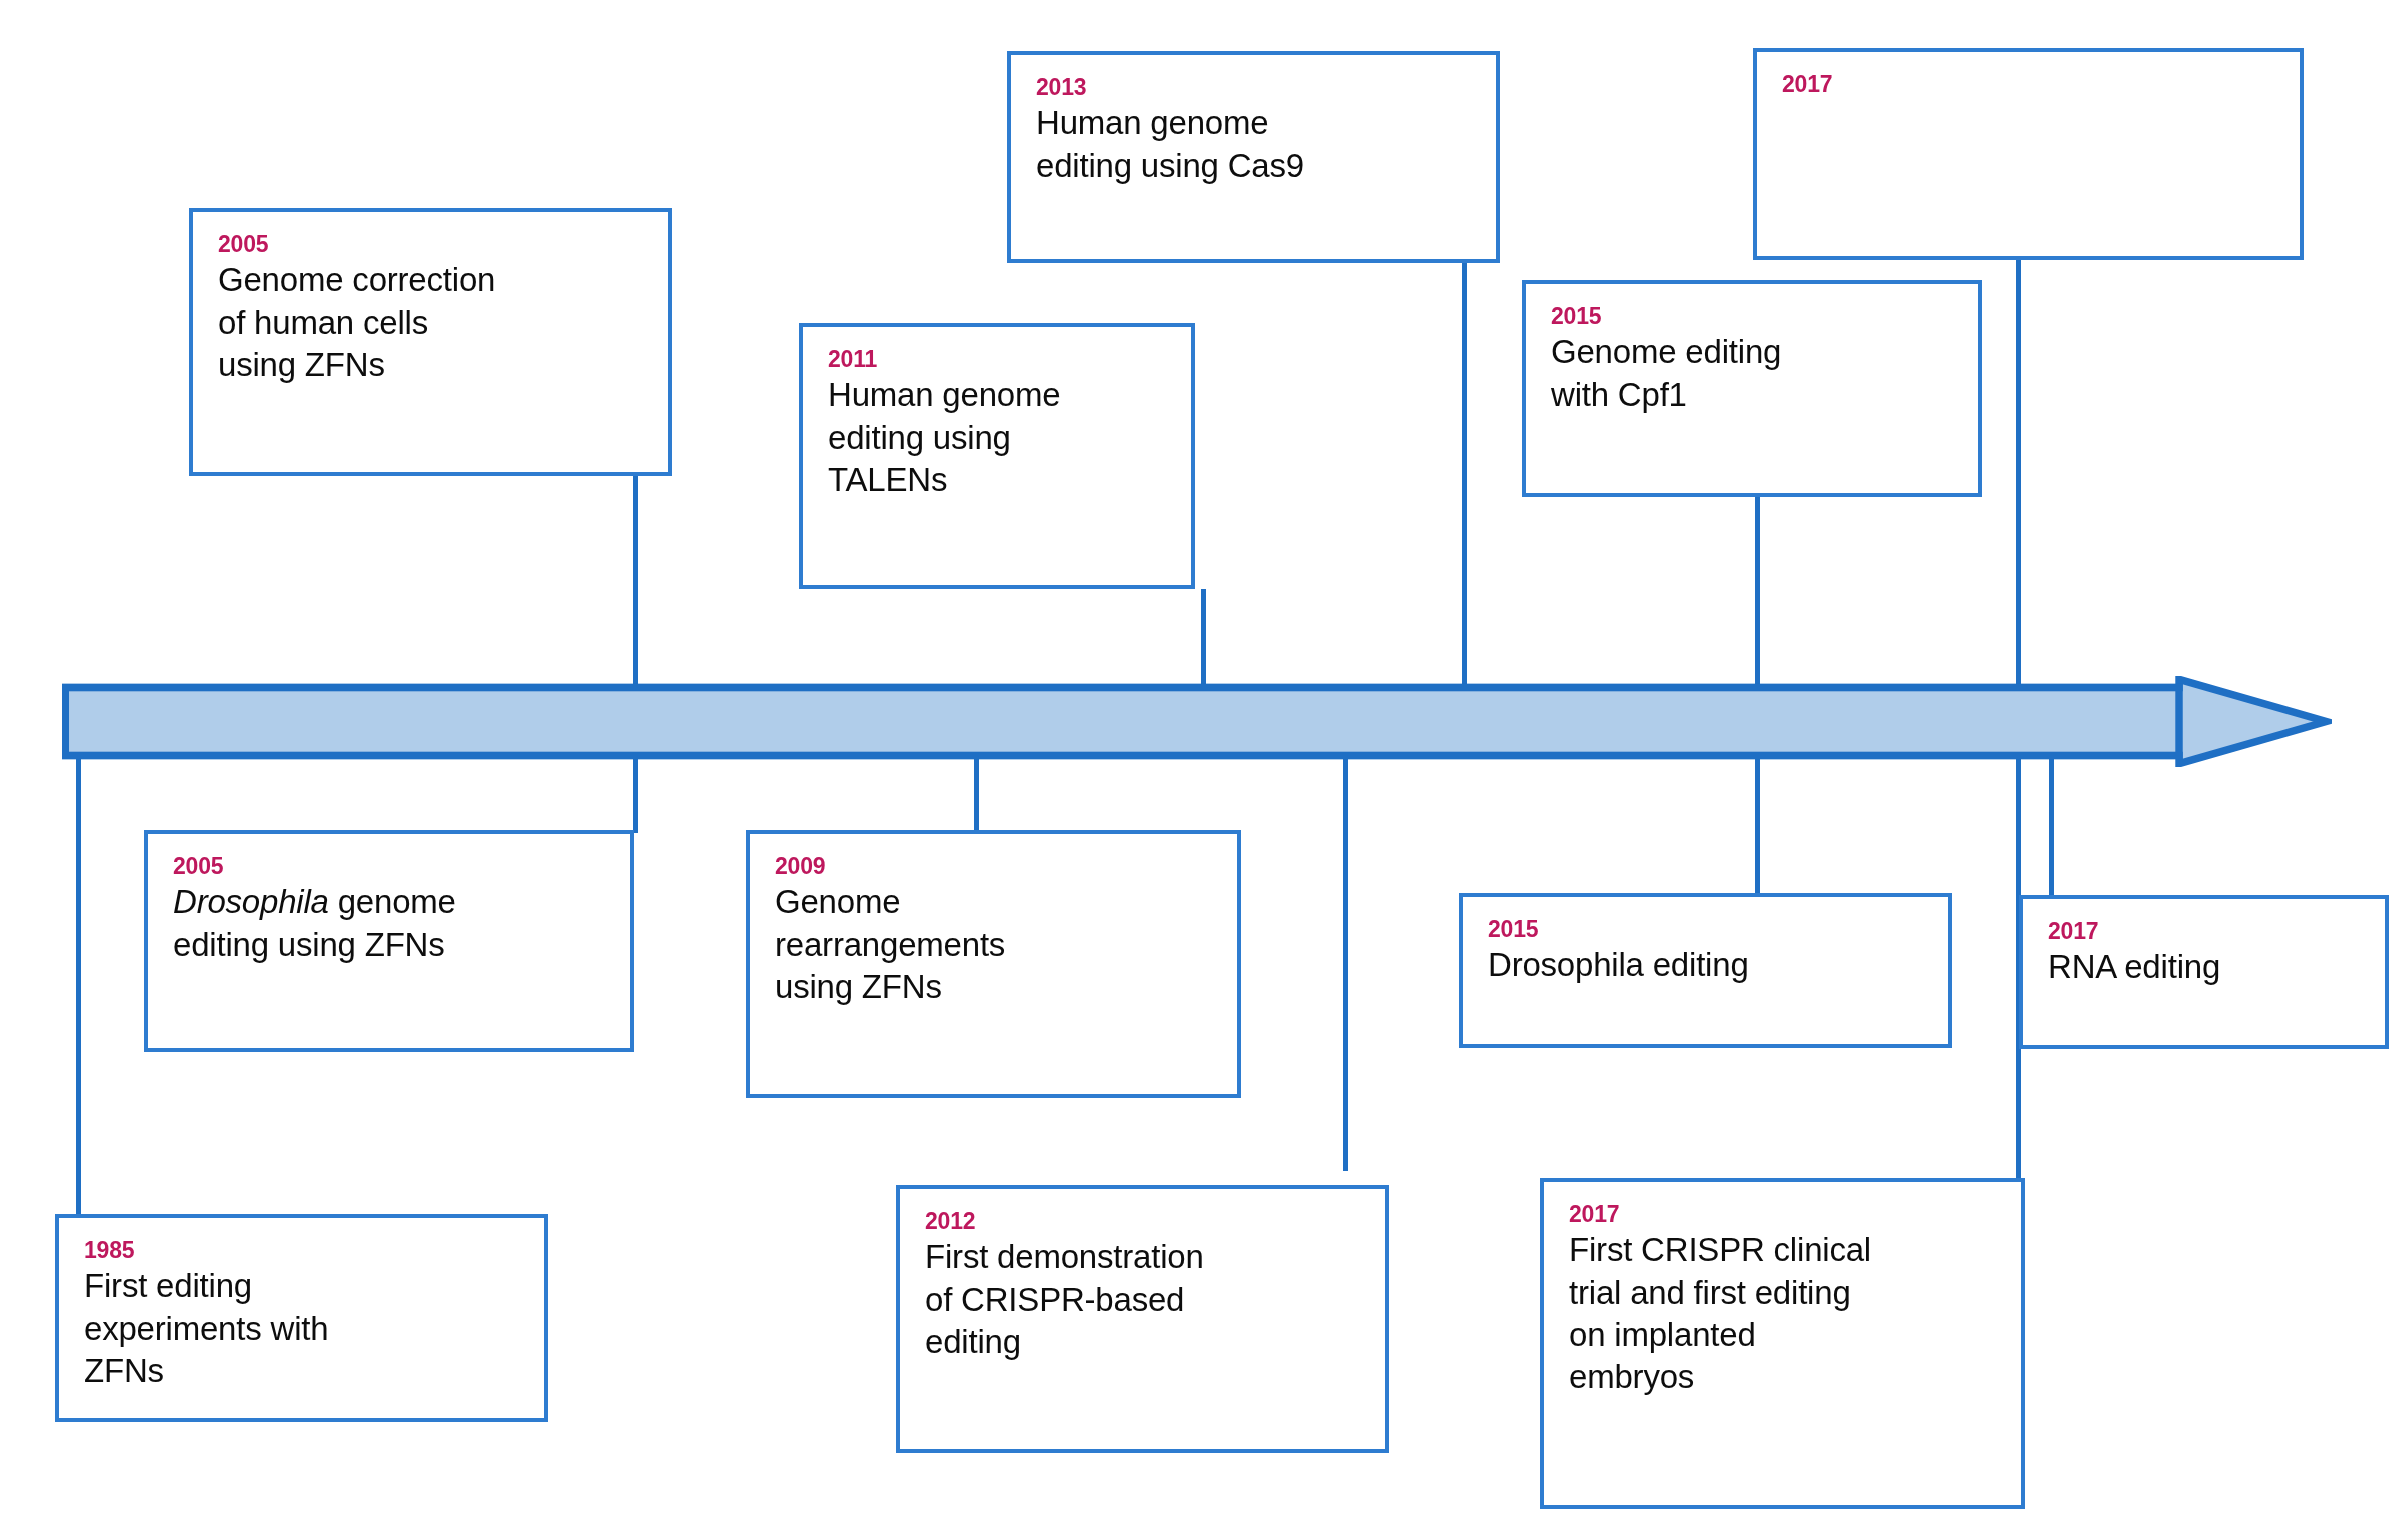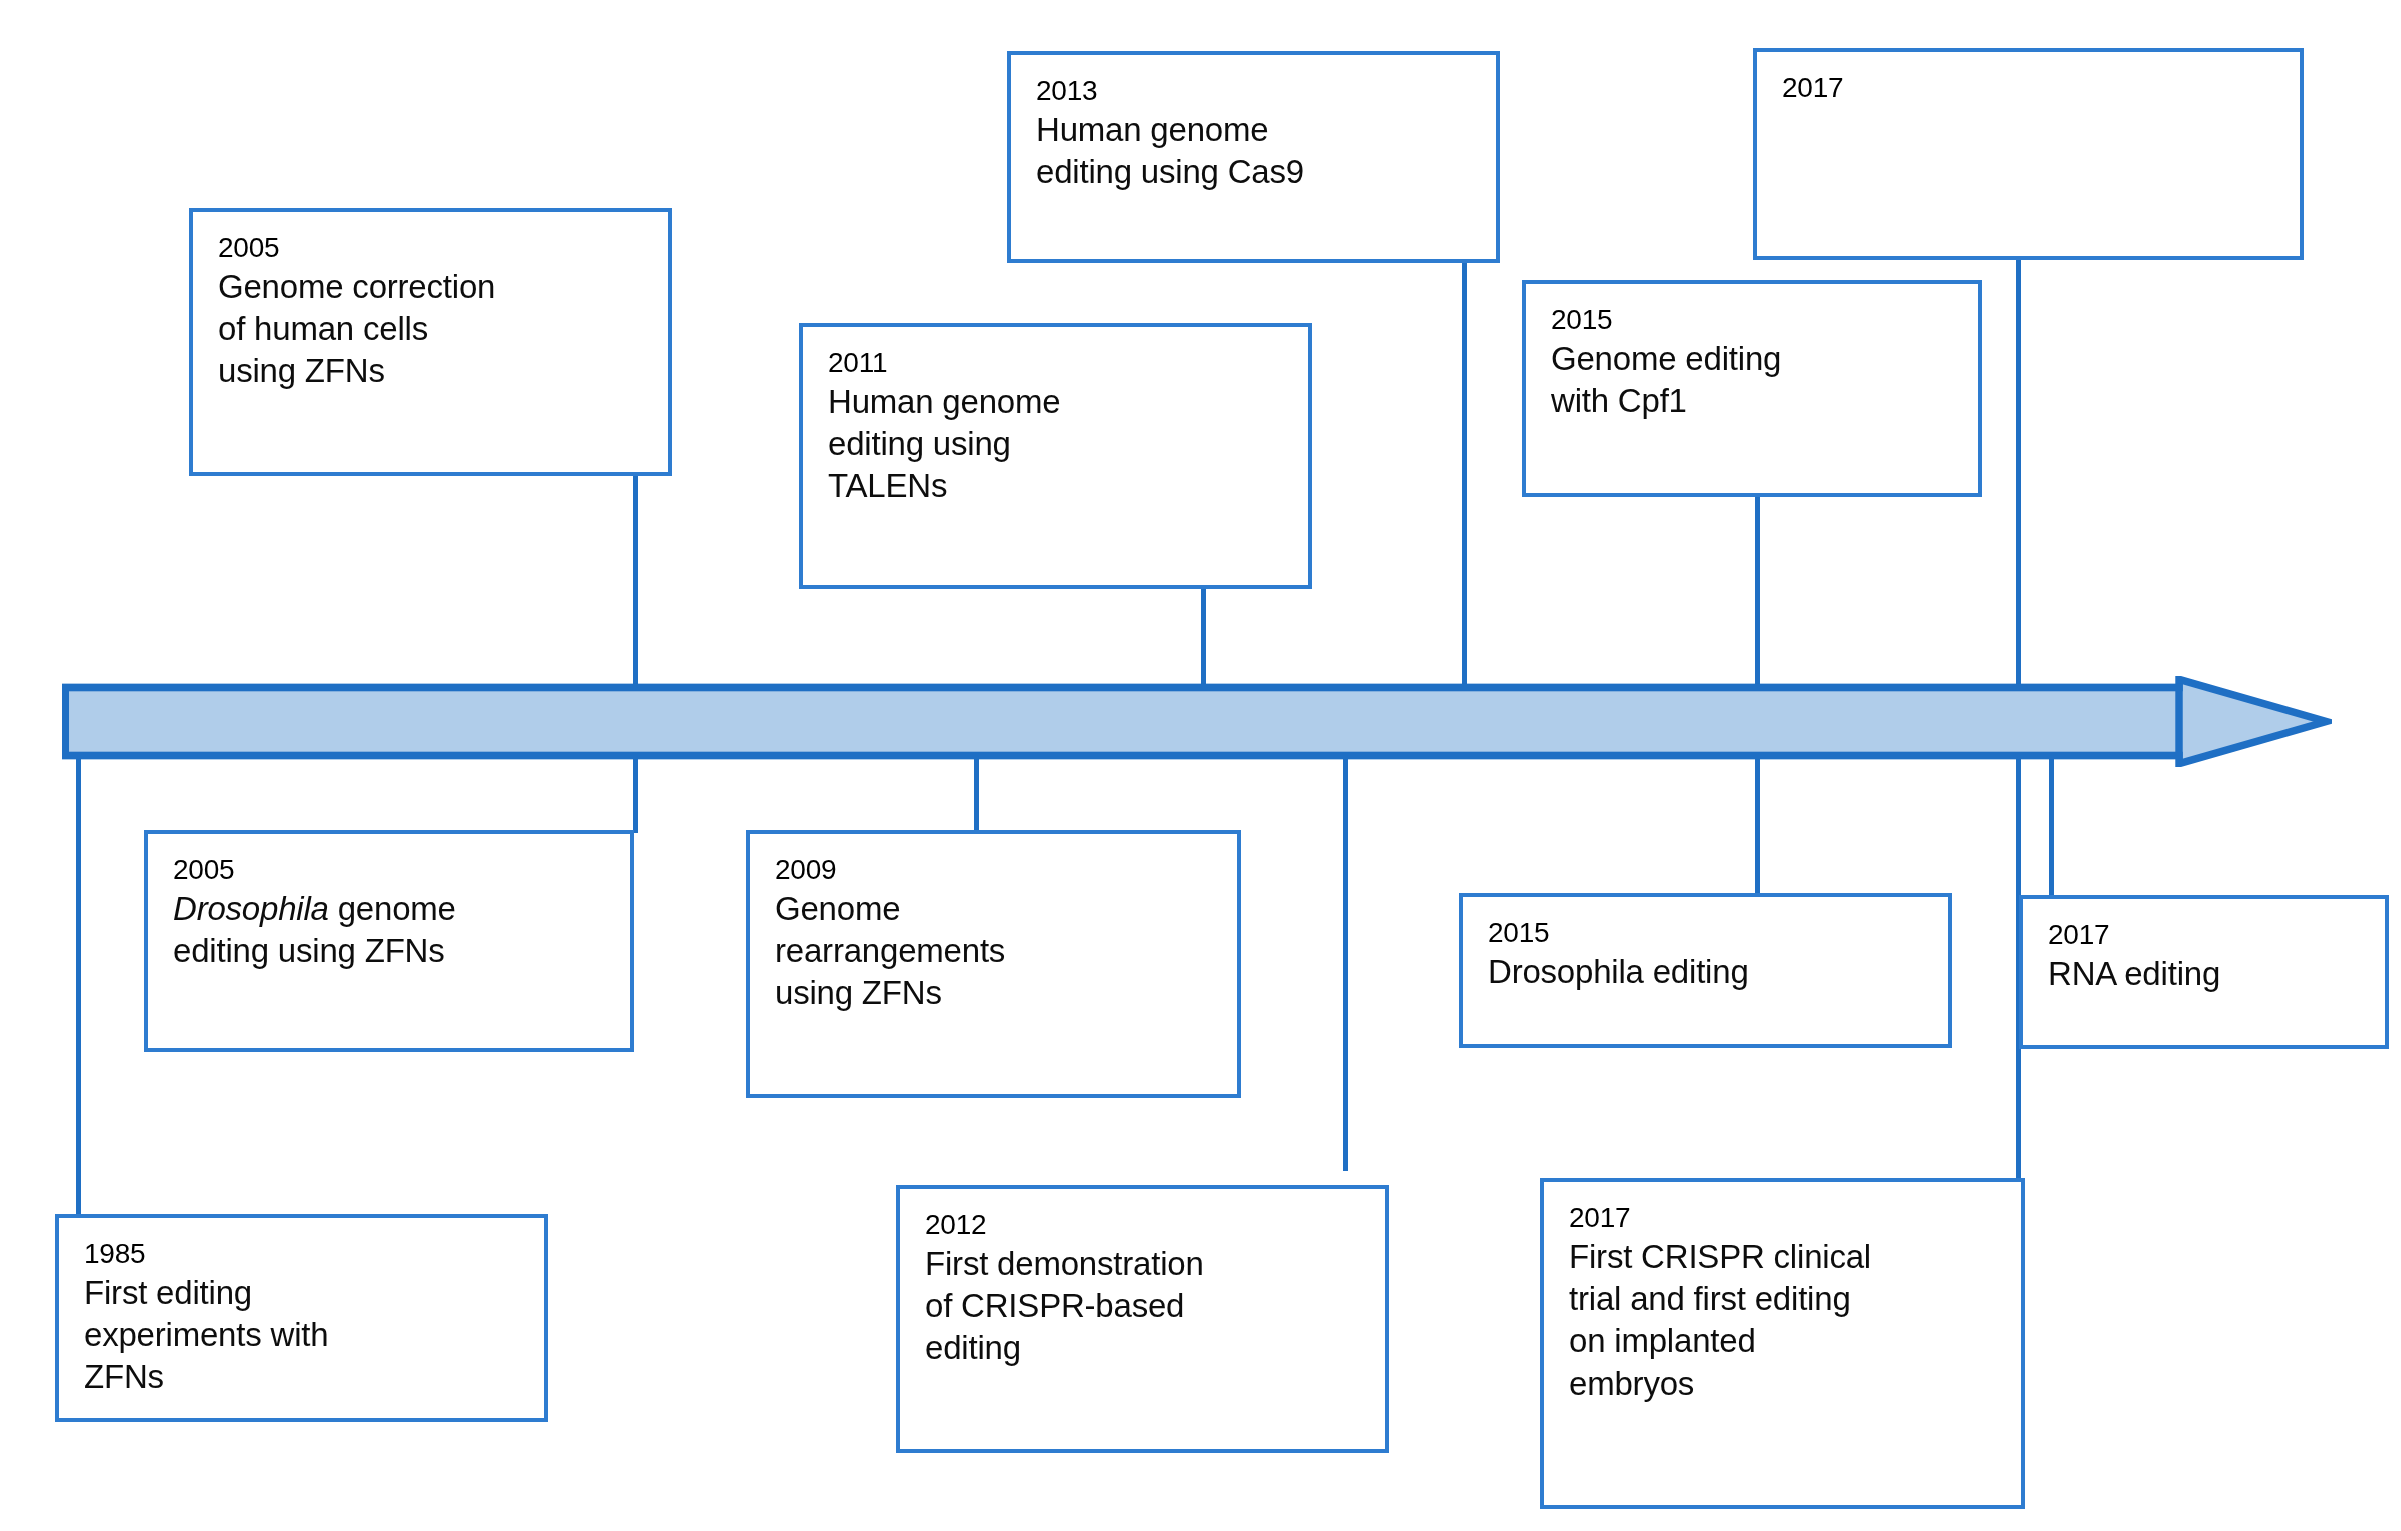"2013" .evt .yr { color: #000000 -> #be185d; font-size: 28px -> 23px; font-weight: normal -> bold }
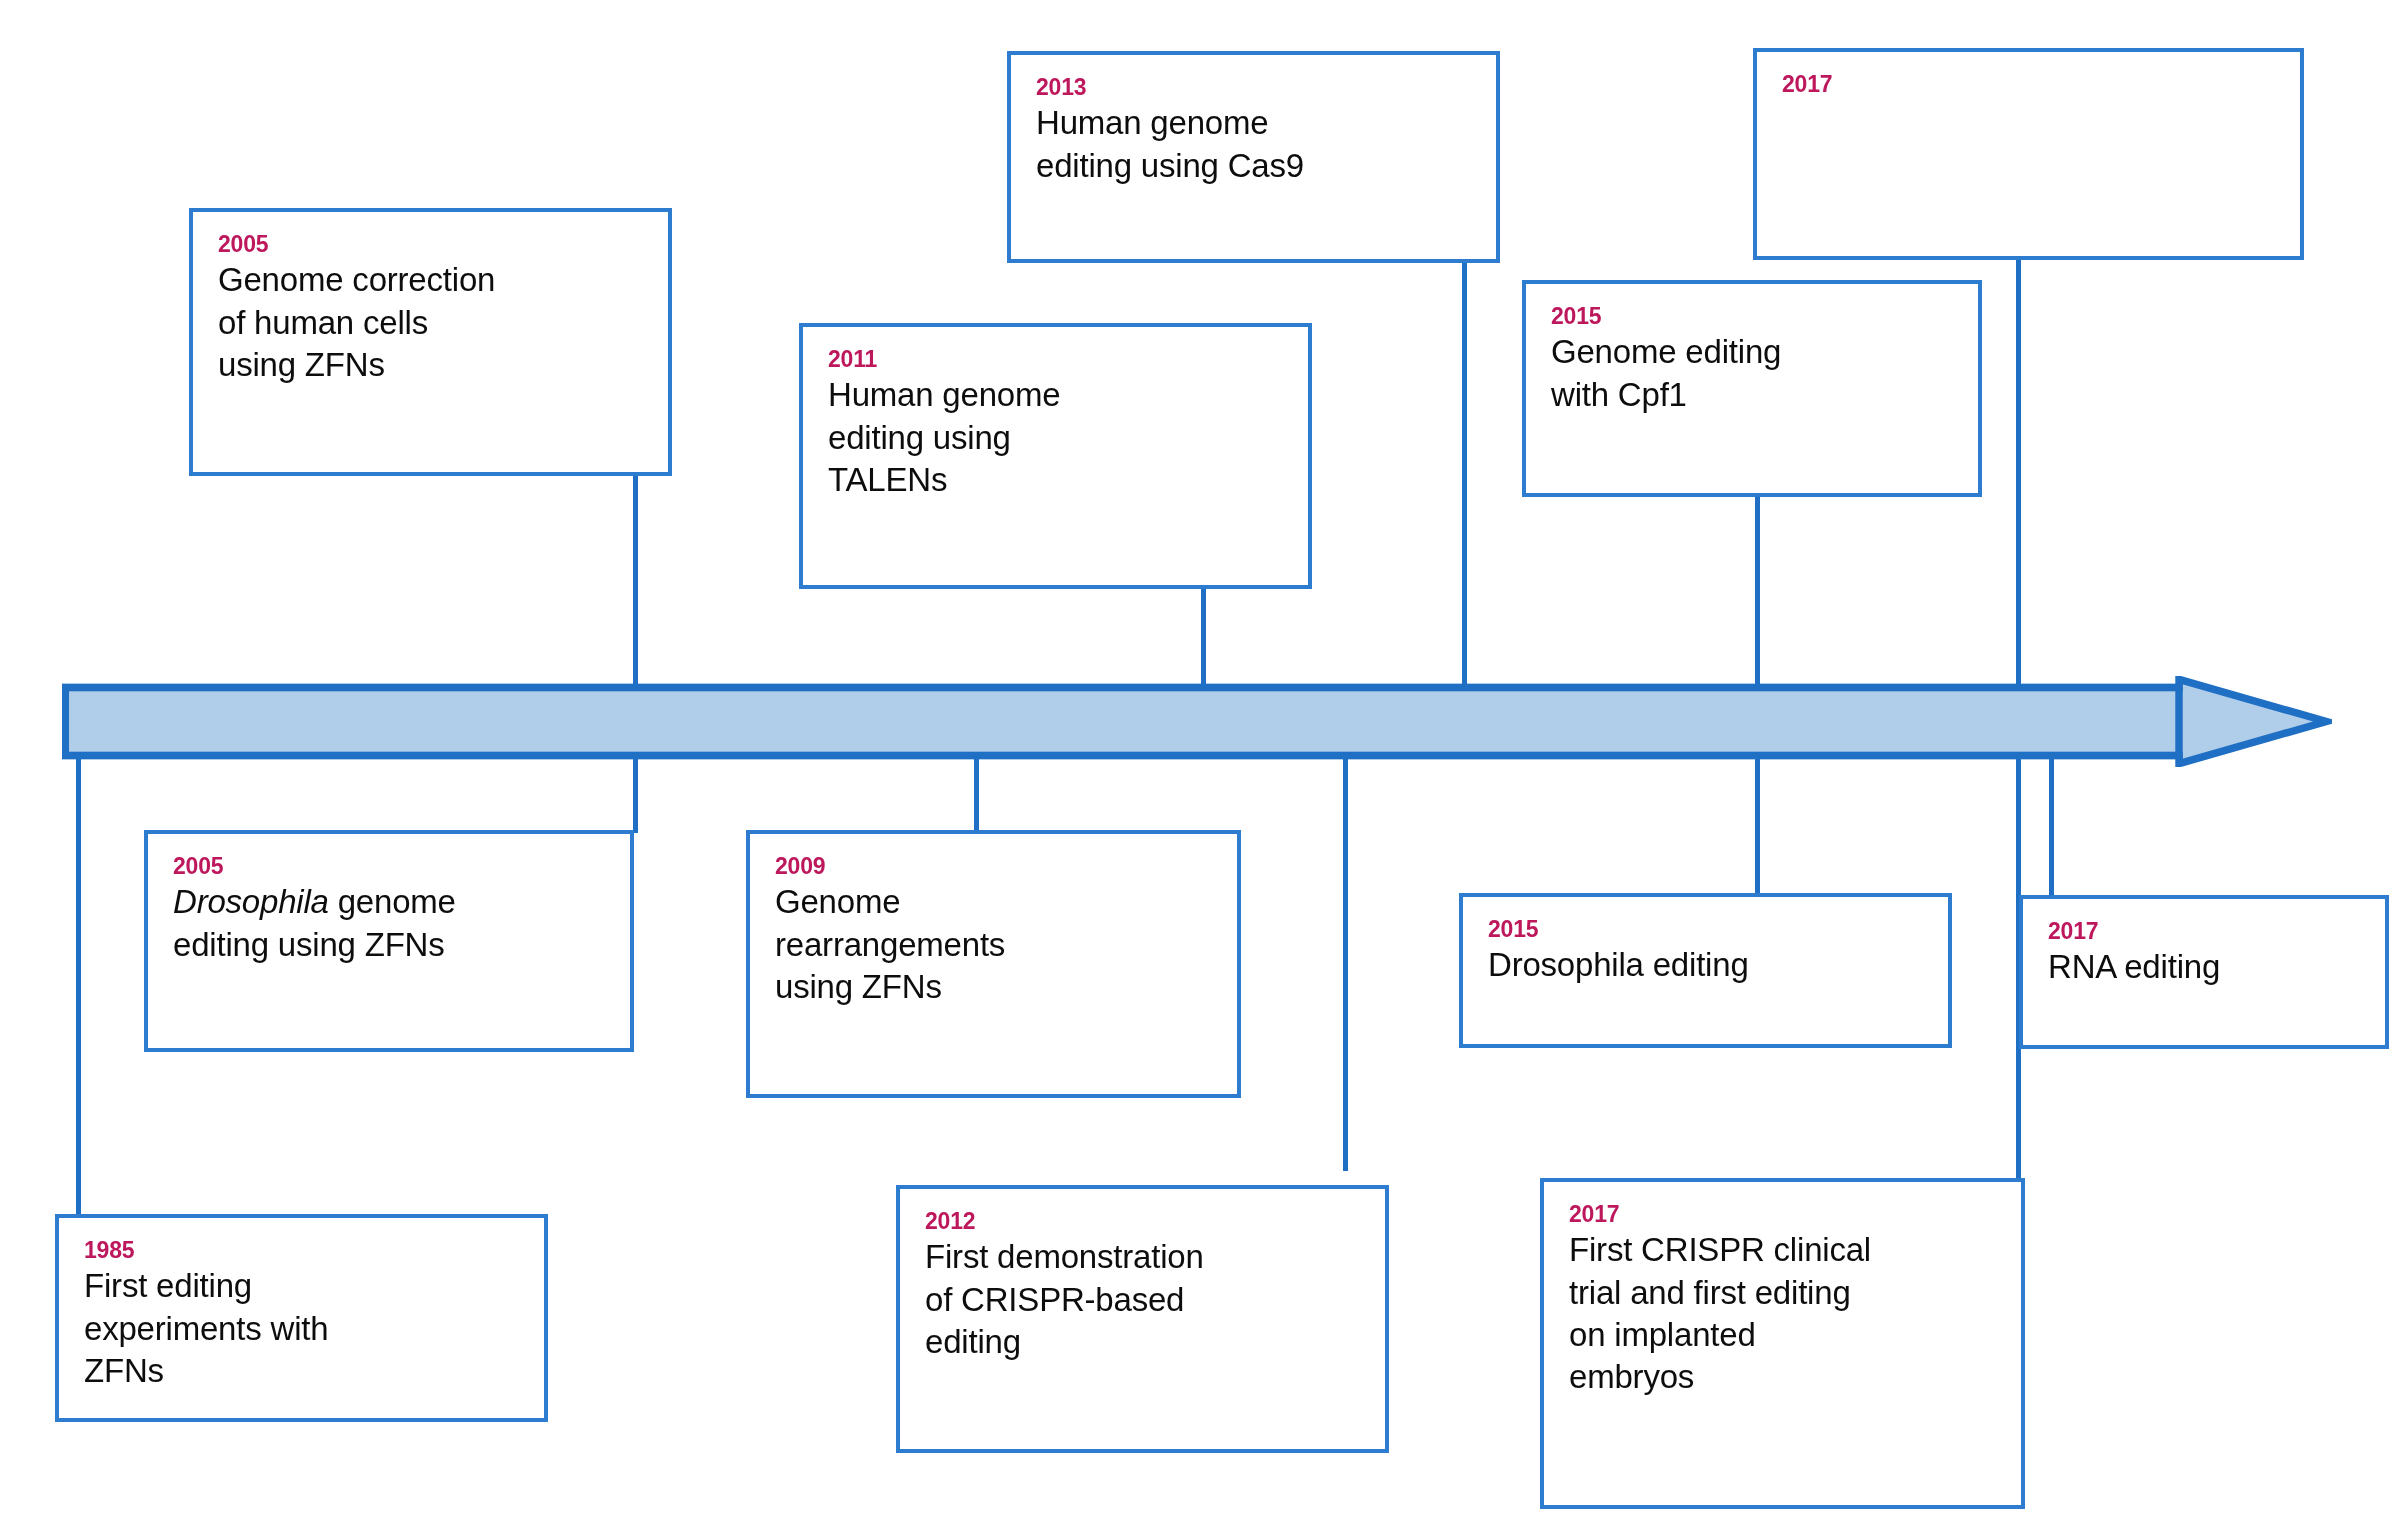"2011" div.evt { width: 513px -> 396px }
